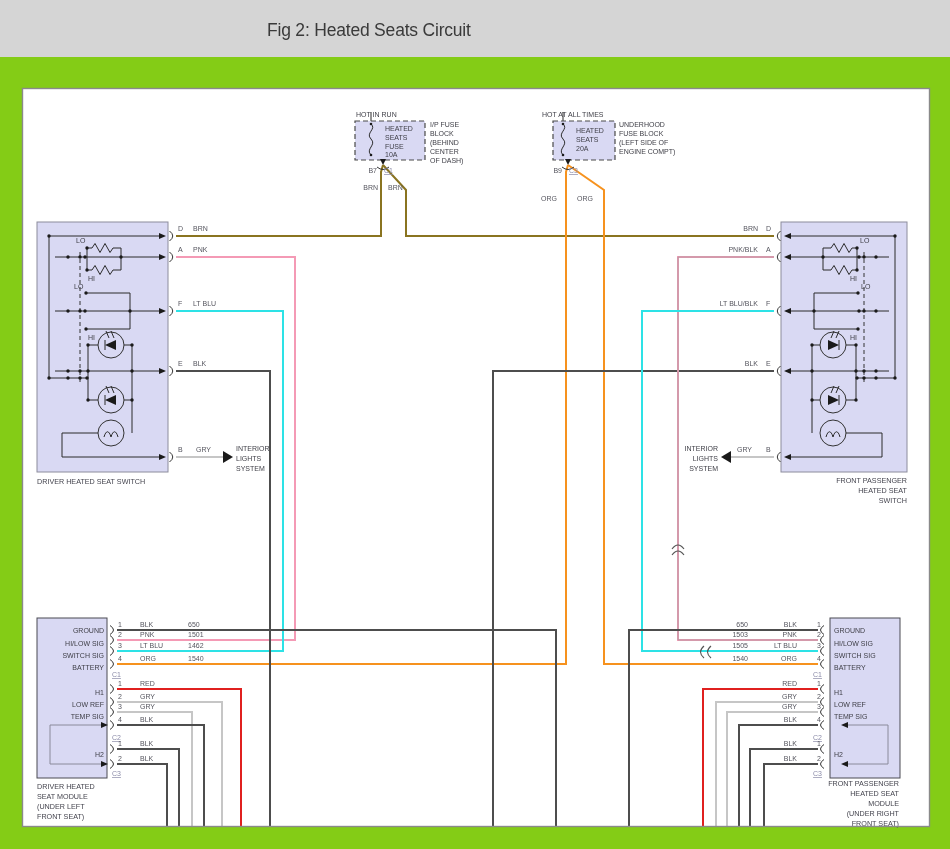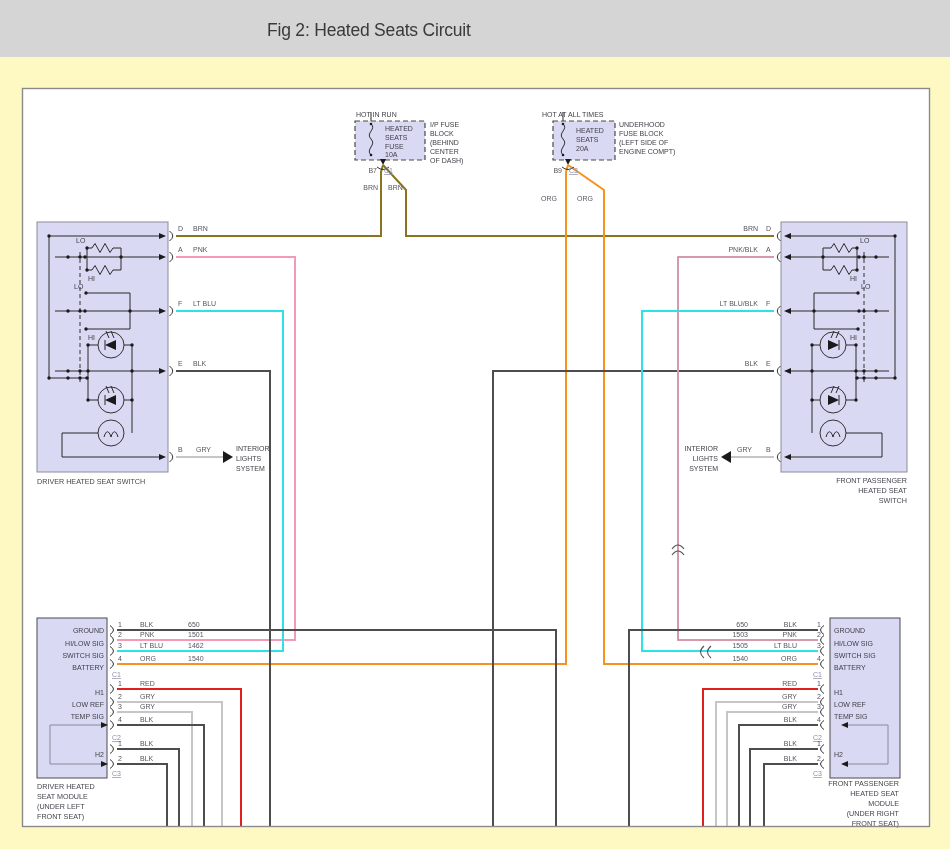"Fig 2: Heated Seats Circuit" .page { background: #fef9c3 -> #84cc16 }
